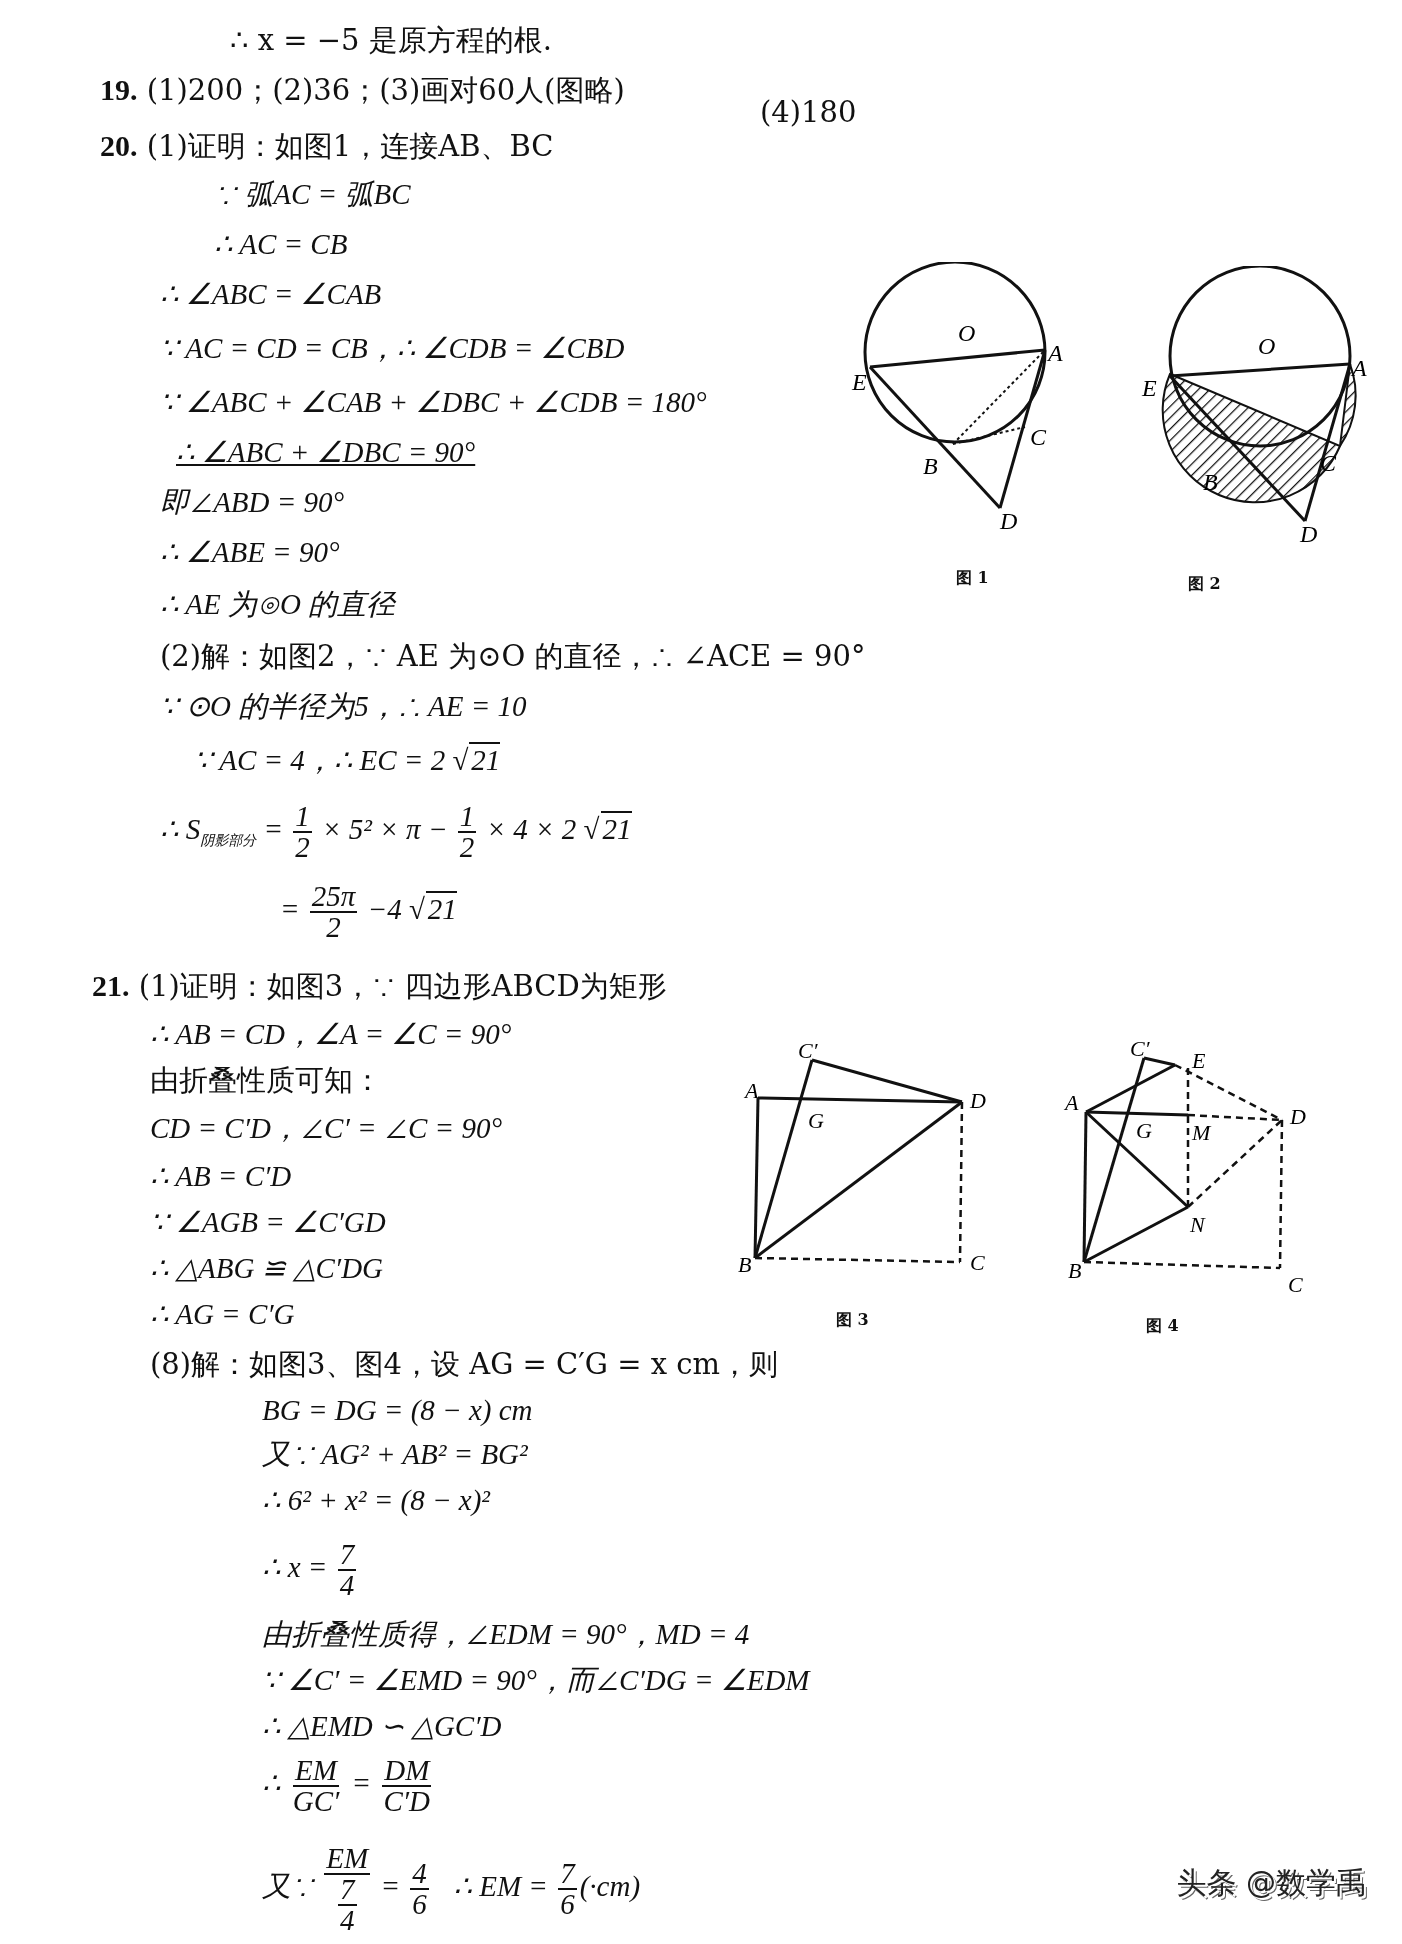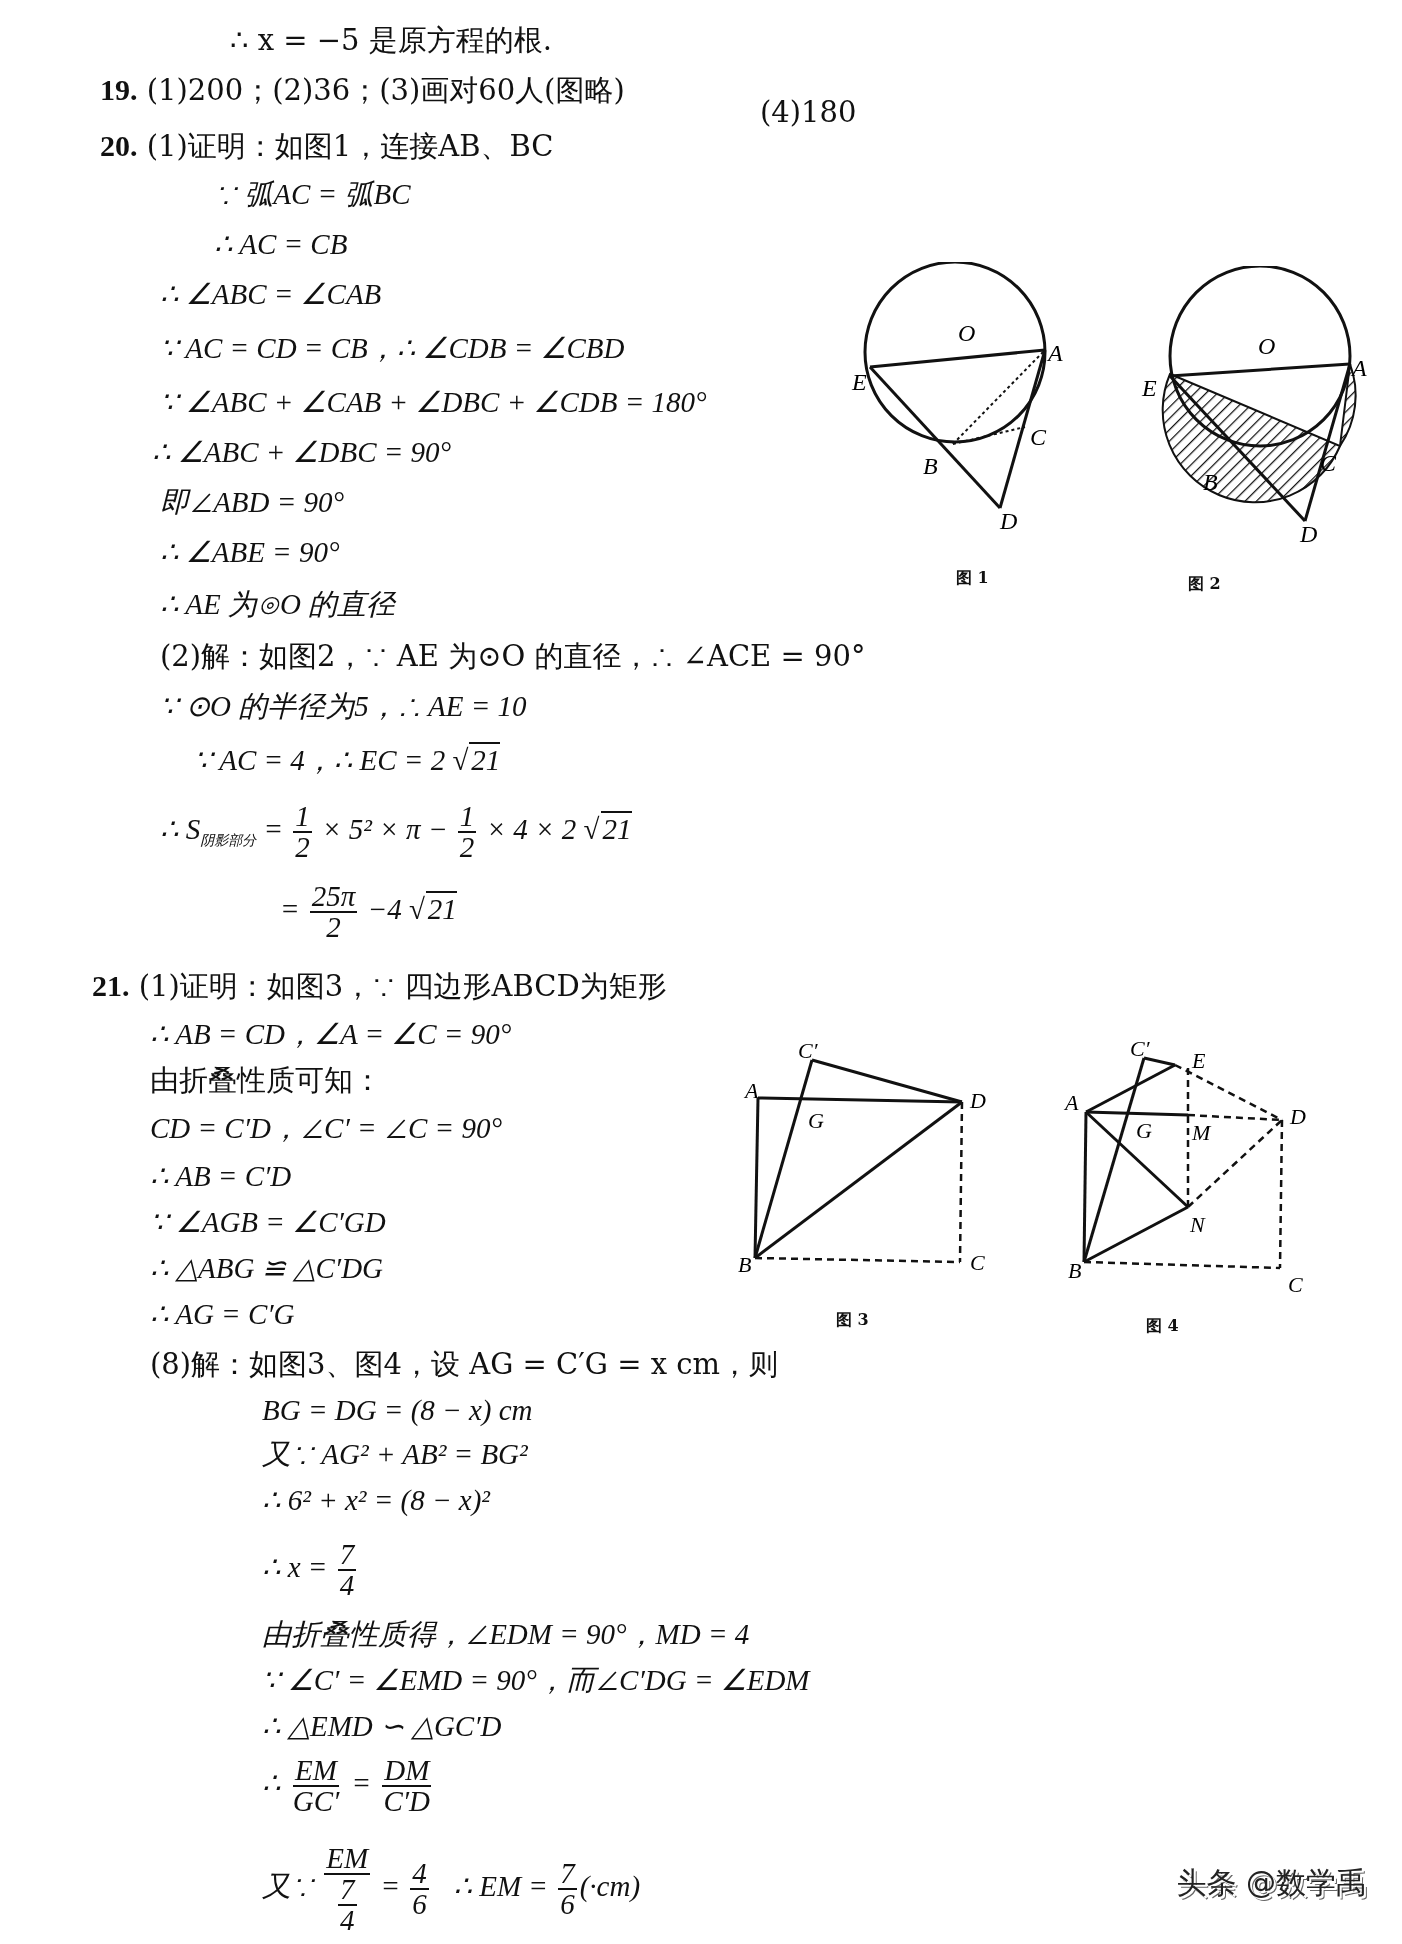"∴ ∠ABC + ∠DBC =" div.ln { left: 152px -> 176px; text-decoration: none -> underline }
